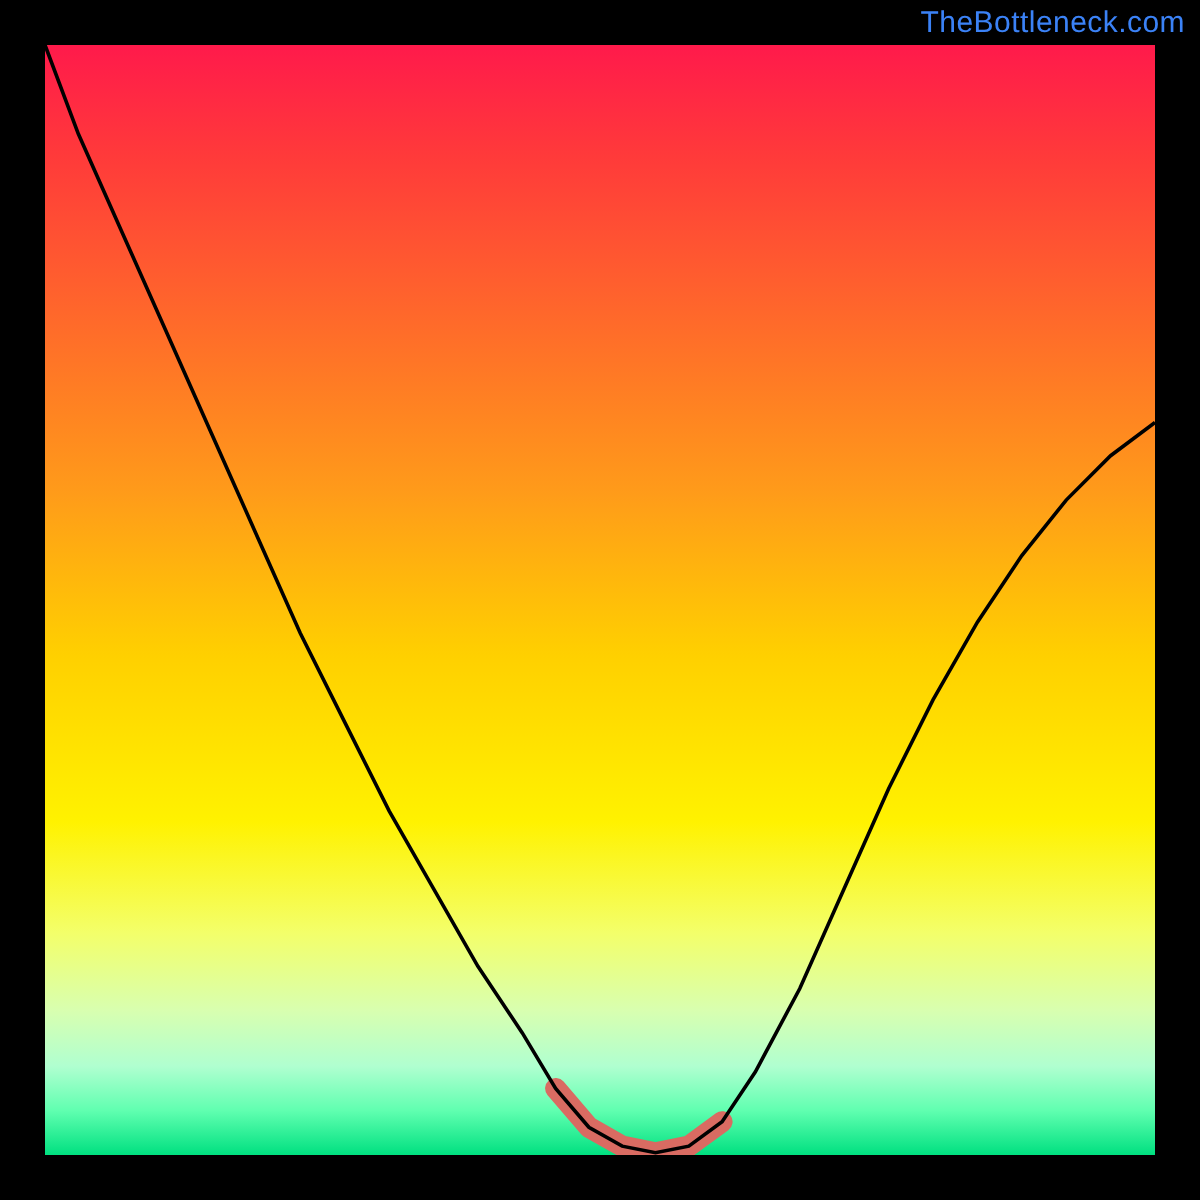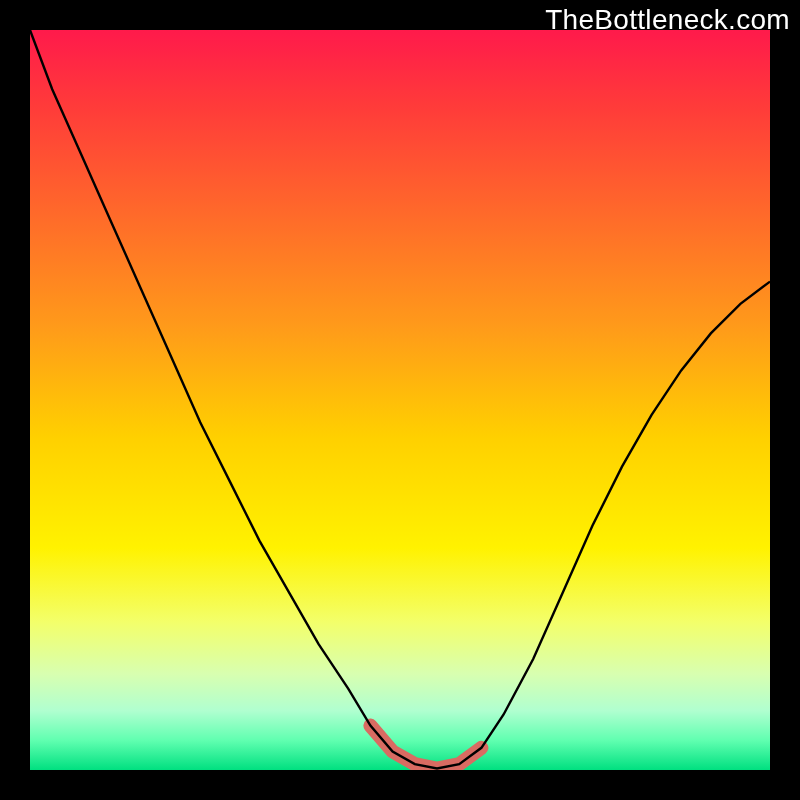"TheBottleneck.com" .watermark { color: #ffffff -> #3b82f6; font-size: 28px -> 20px }
